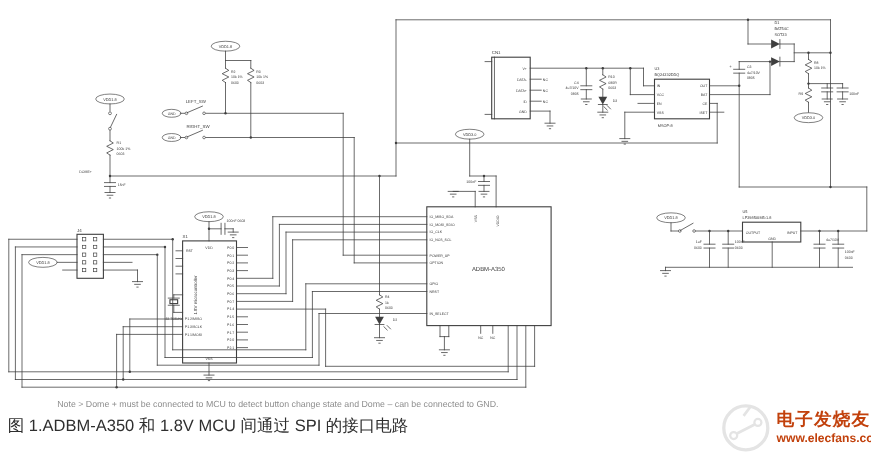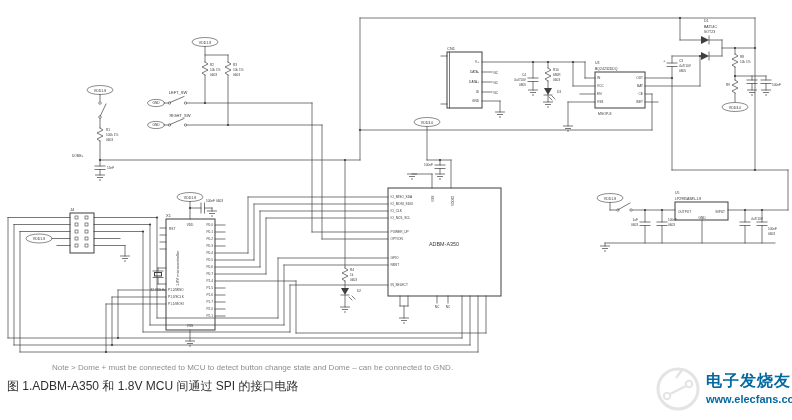"图 1.ADBM-A350 和 1.8V MCU" .caption { font-size: 12px -> 15px }
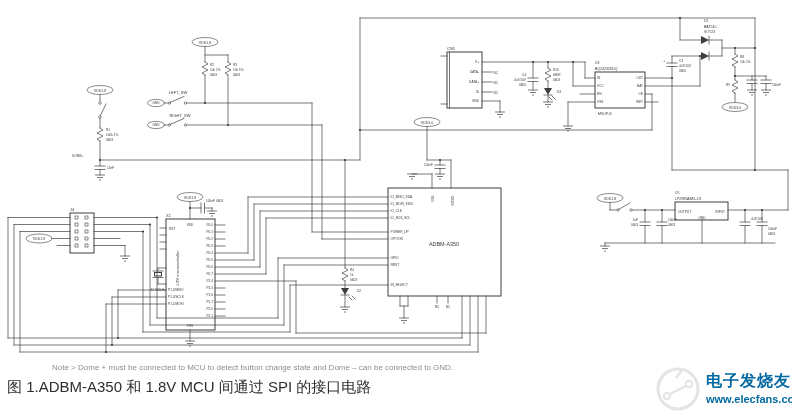"电子发烧友" .wm { color: #0369a1 -> #c2410c }
